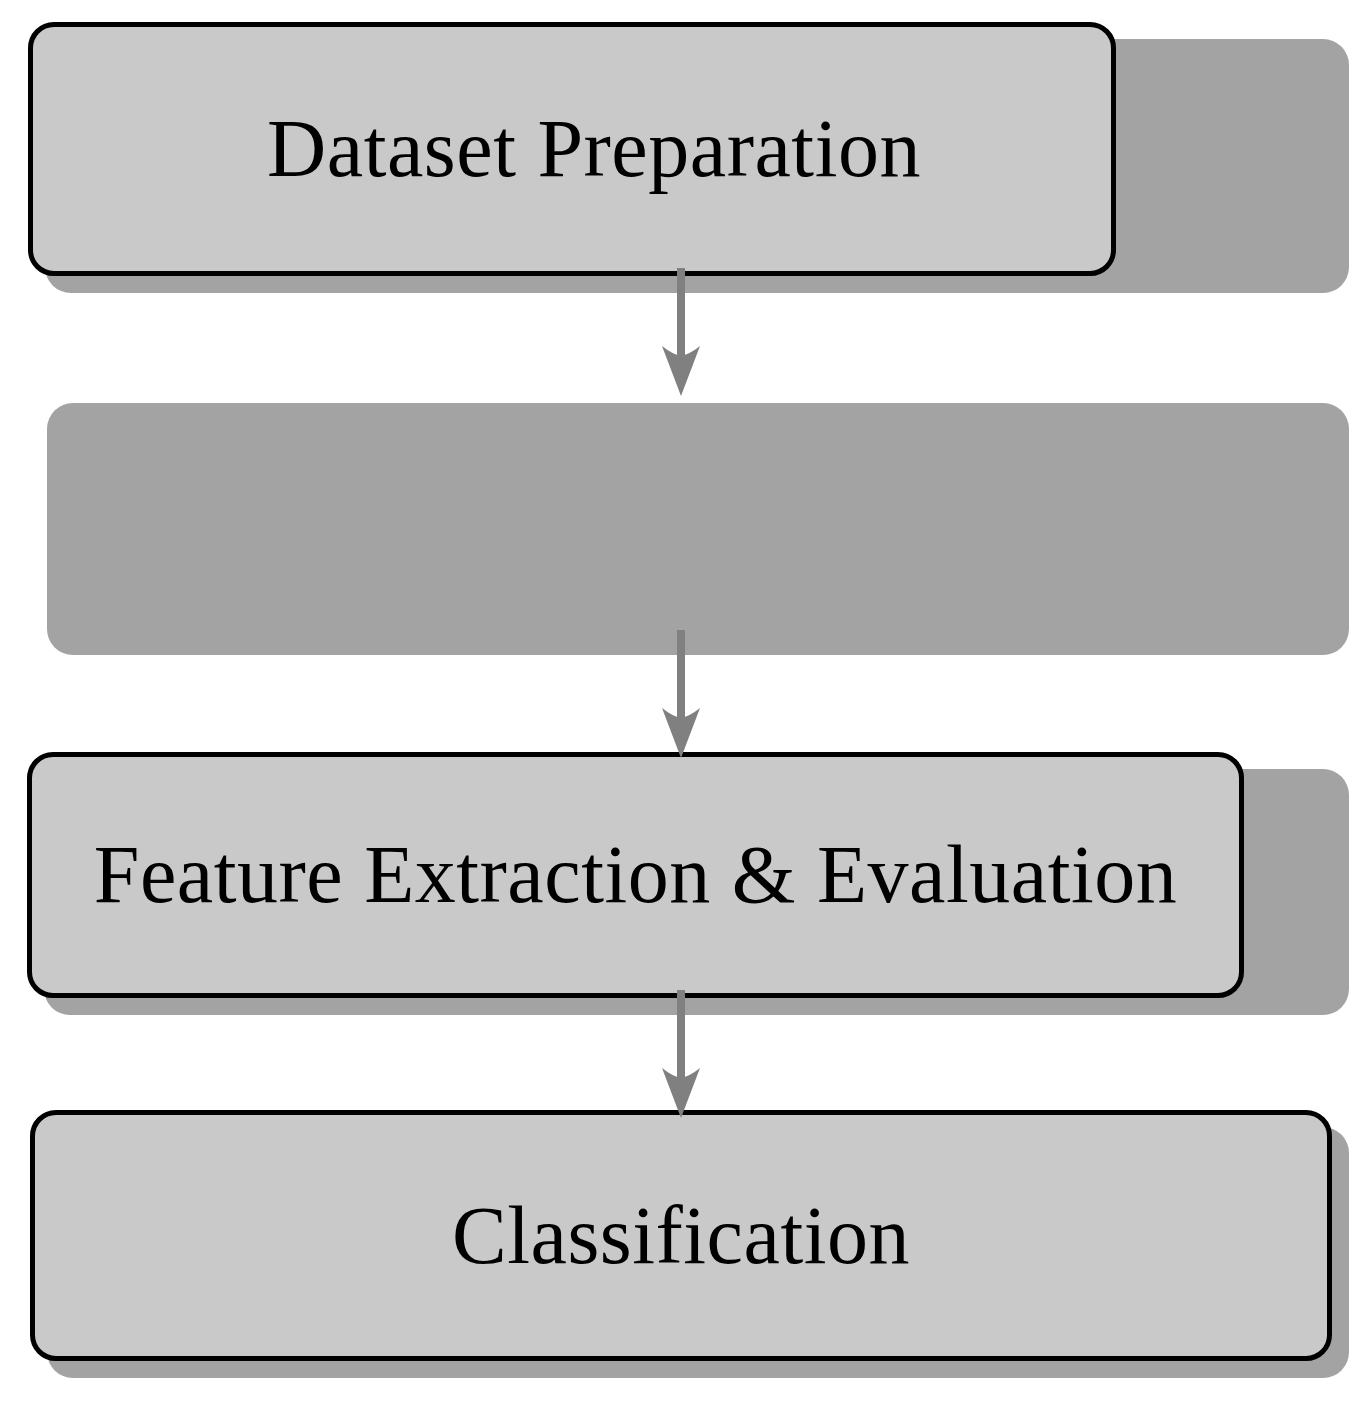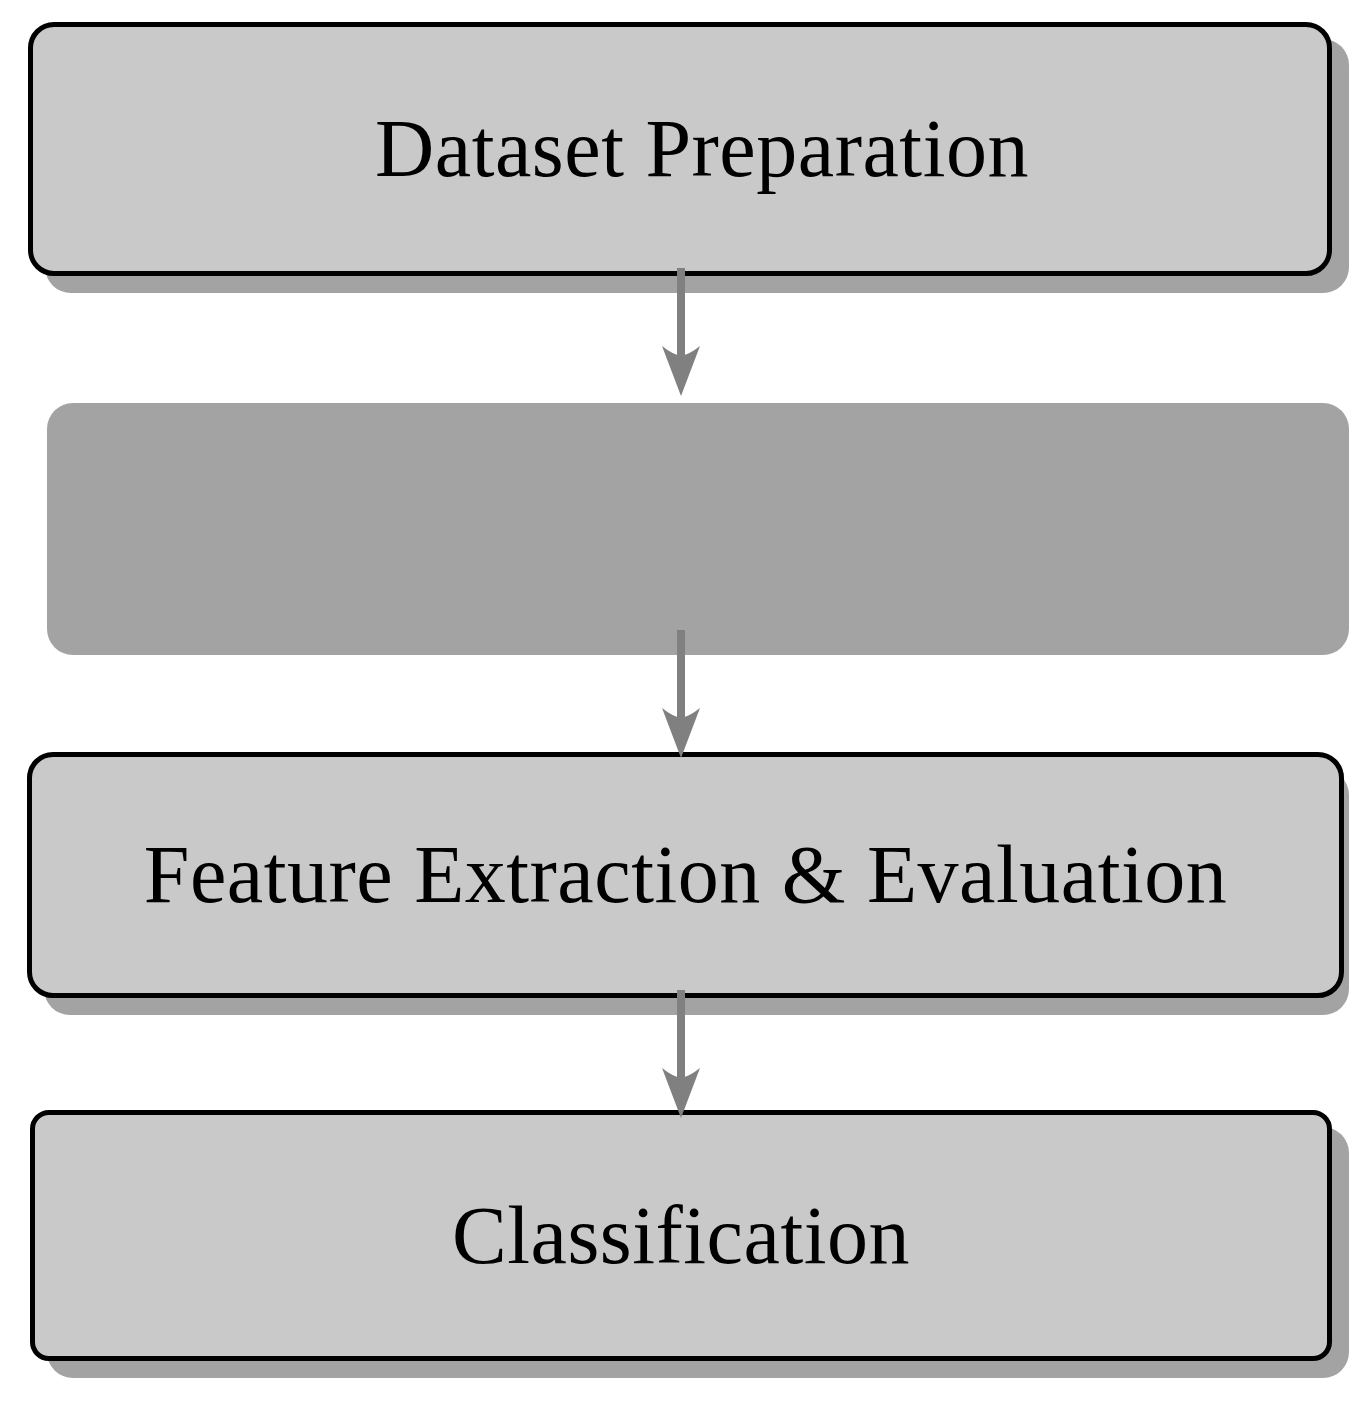"Dataset Preparation" .n1 { width: 1304px -> 1088px }
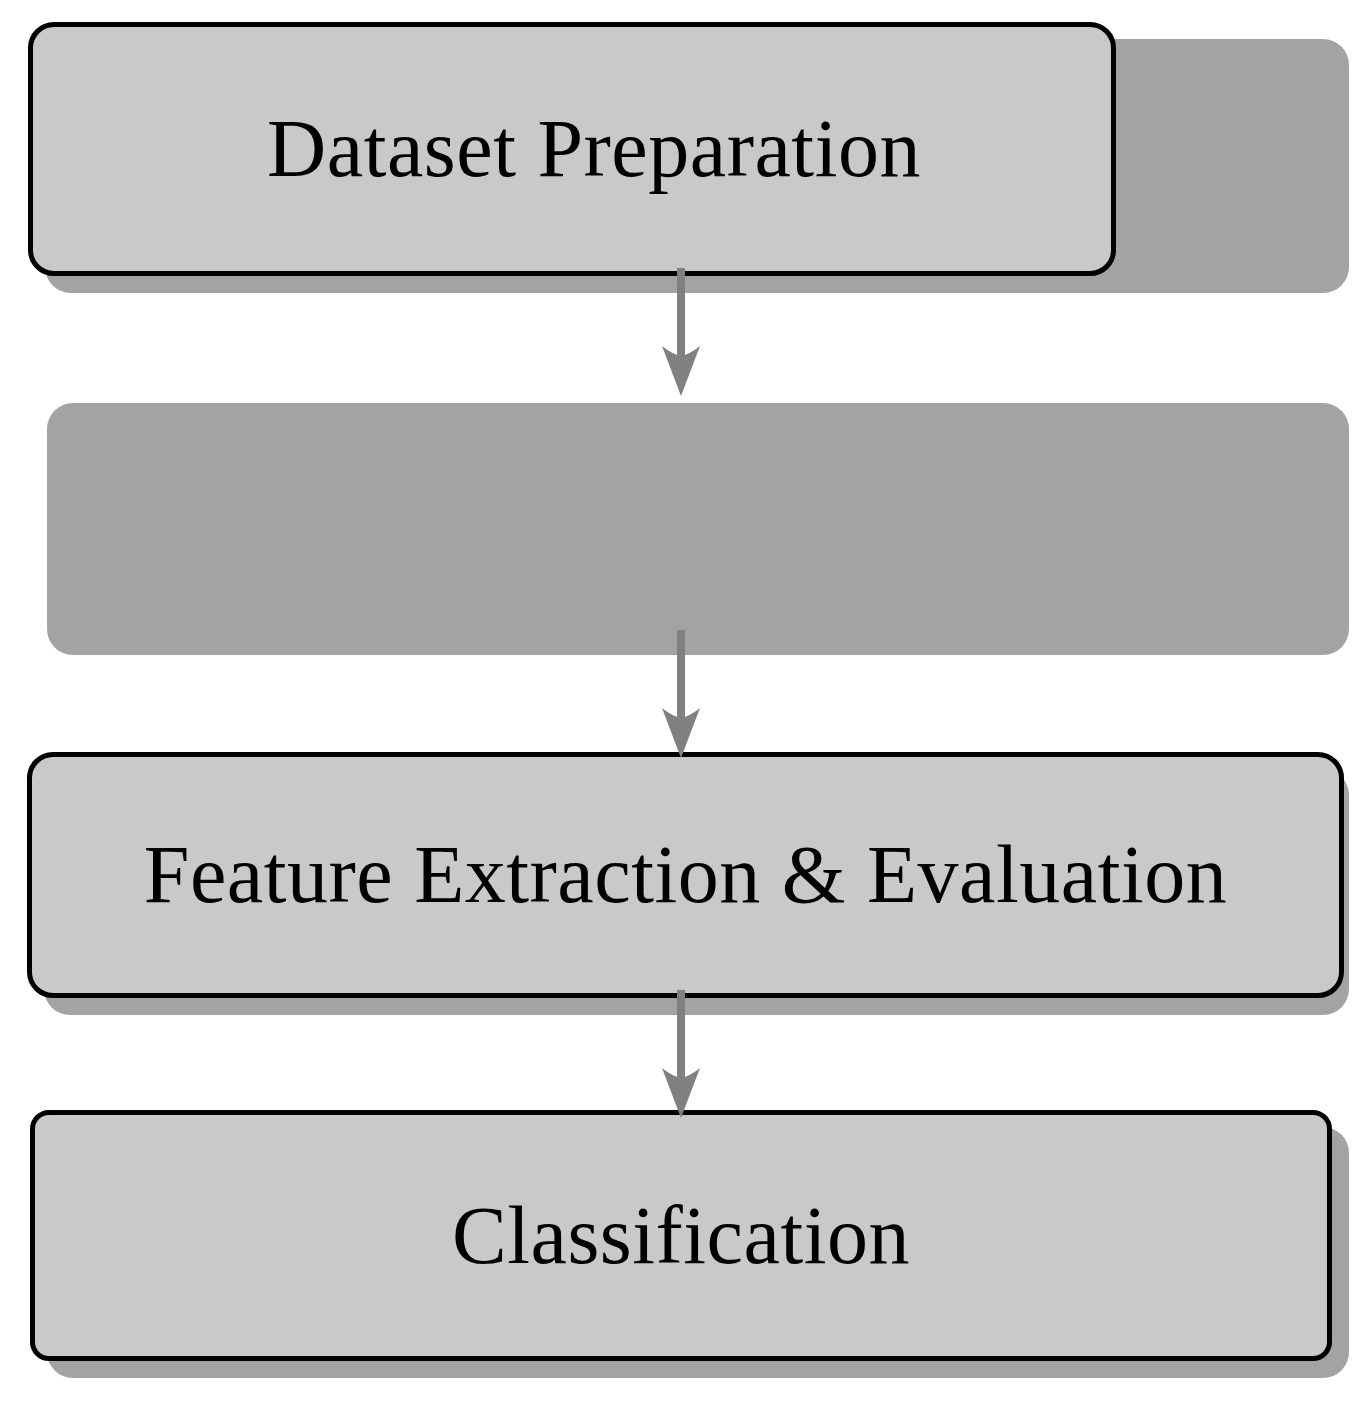"Feature Extraction & Evaluation" .n3 { width: 1317px -> 1217px }
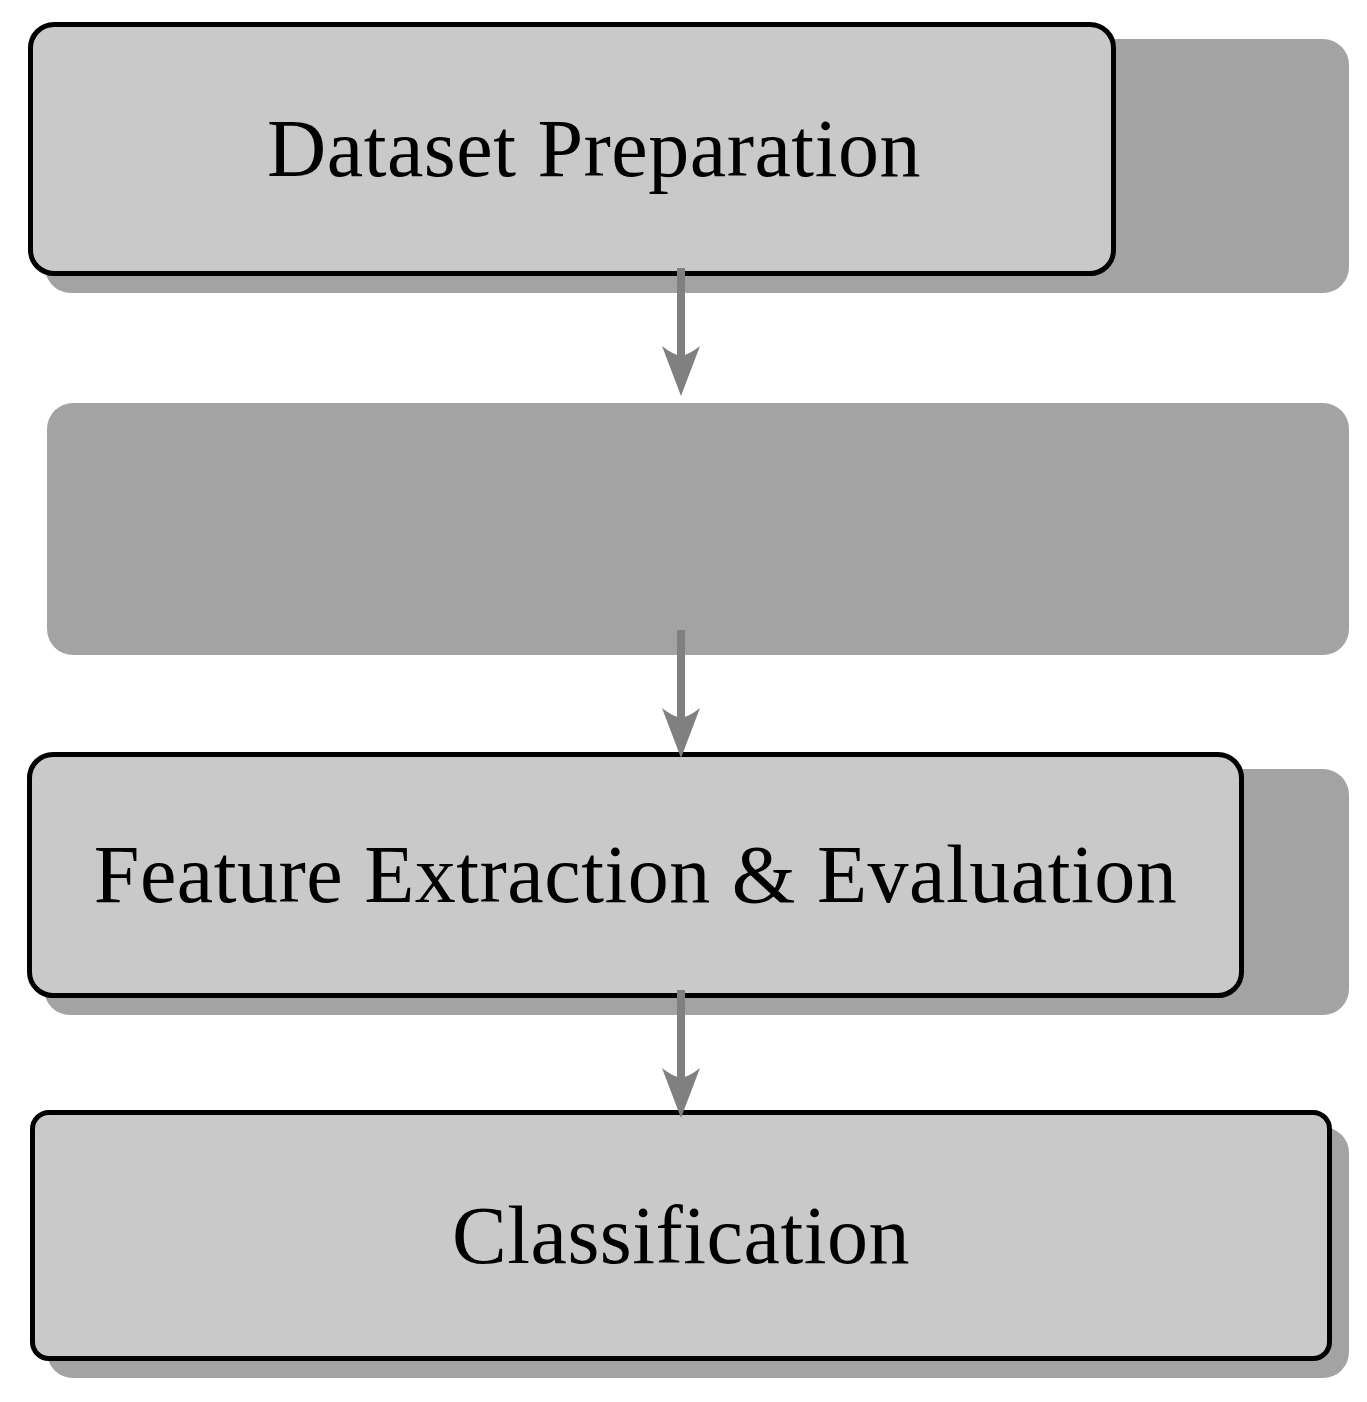"Classification" .n4 { border-radius: 19px -> none }
